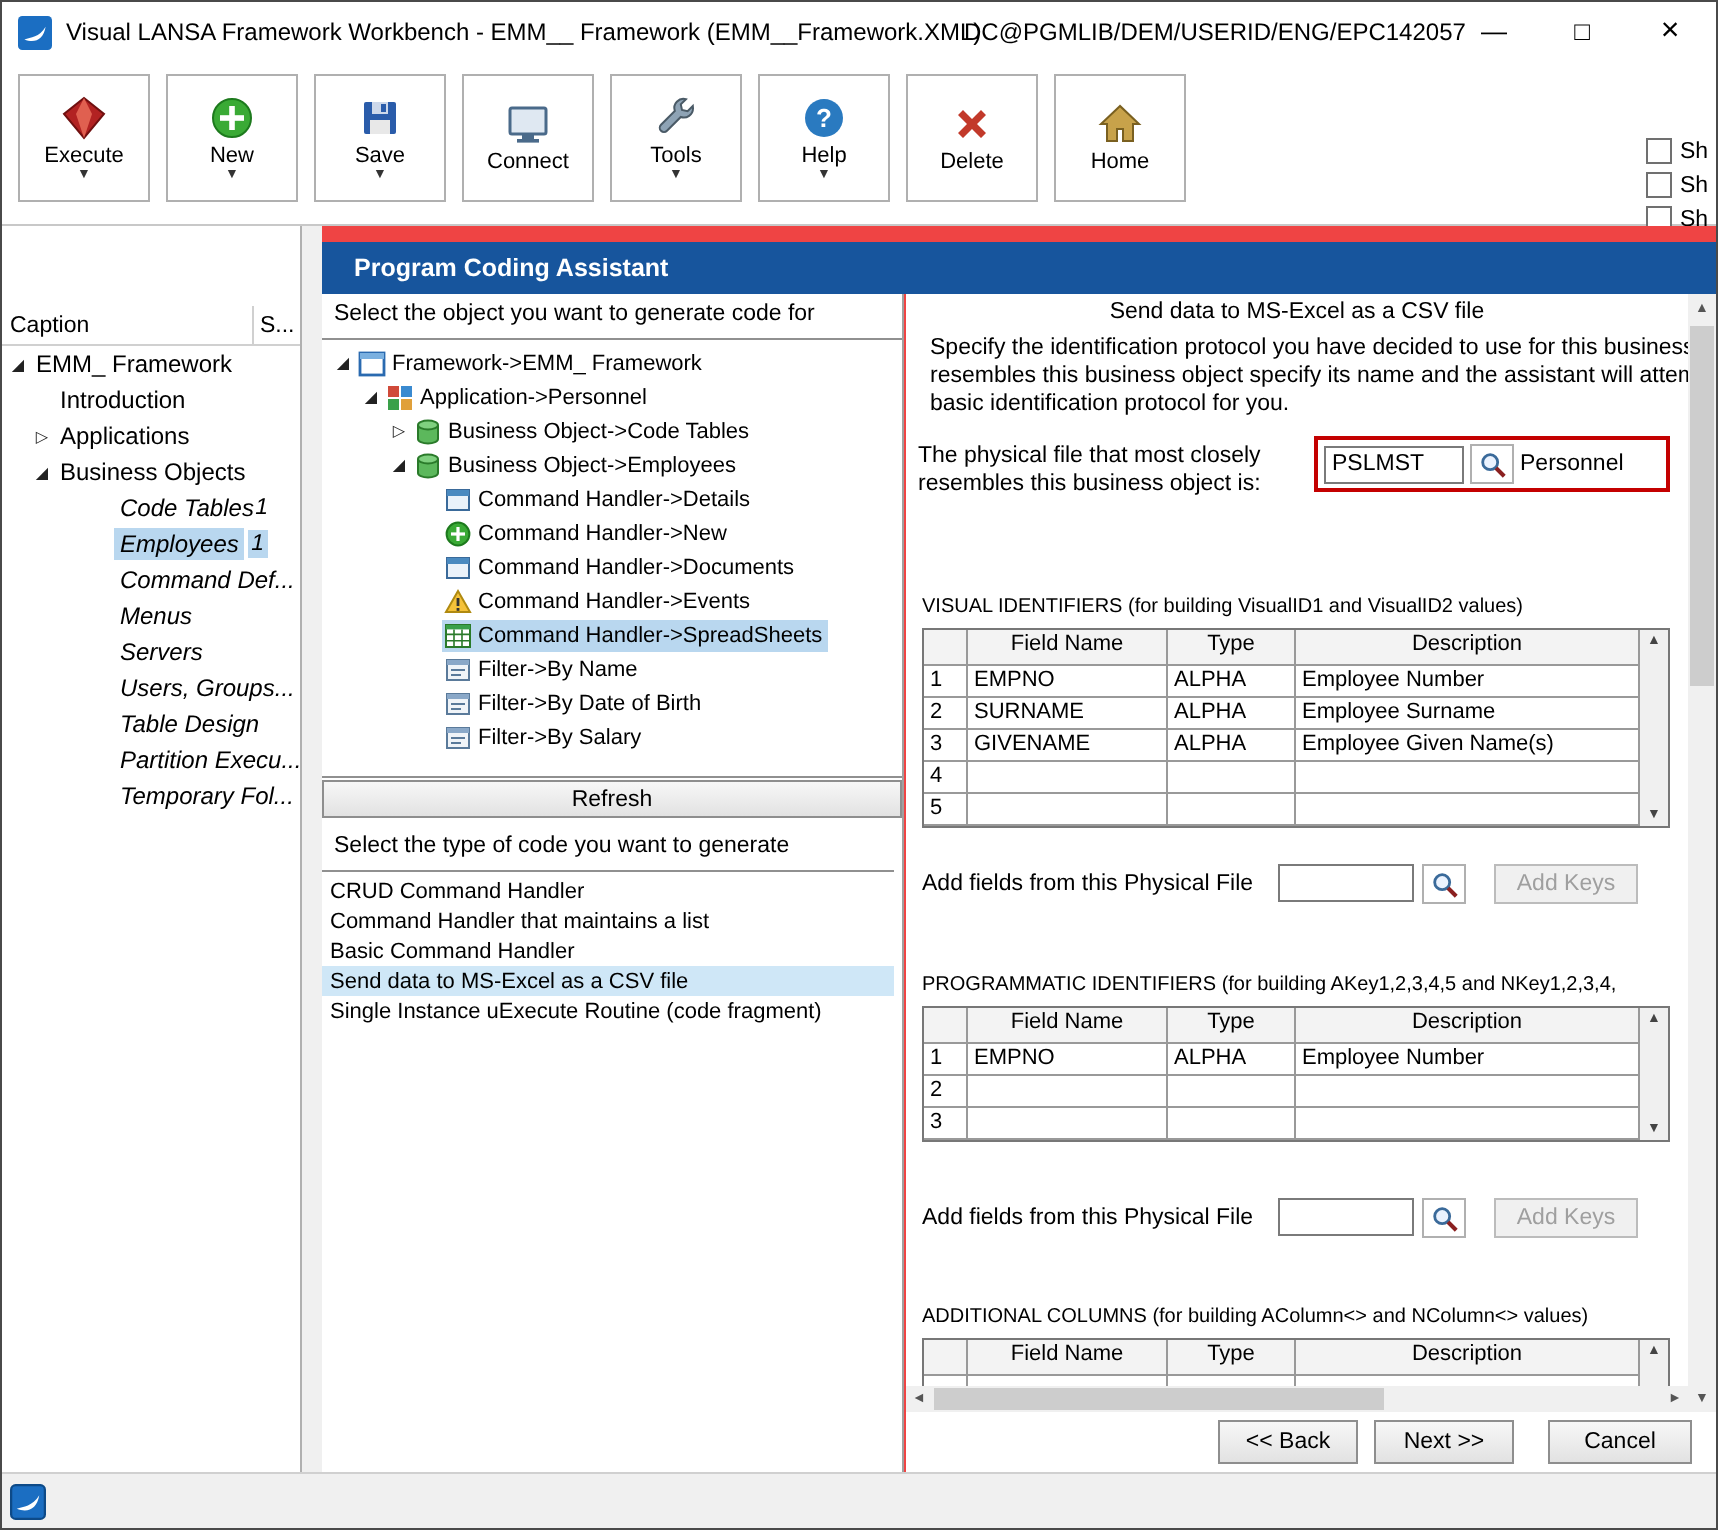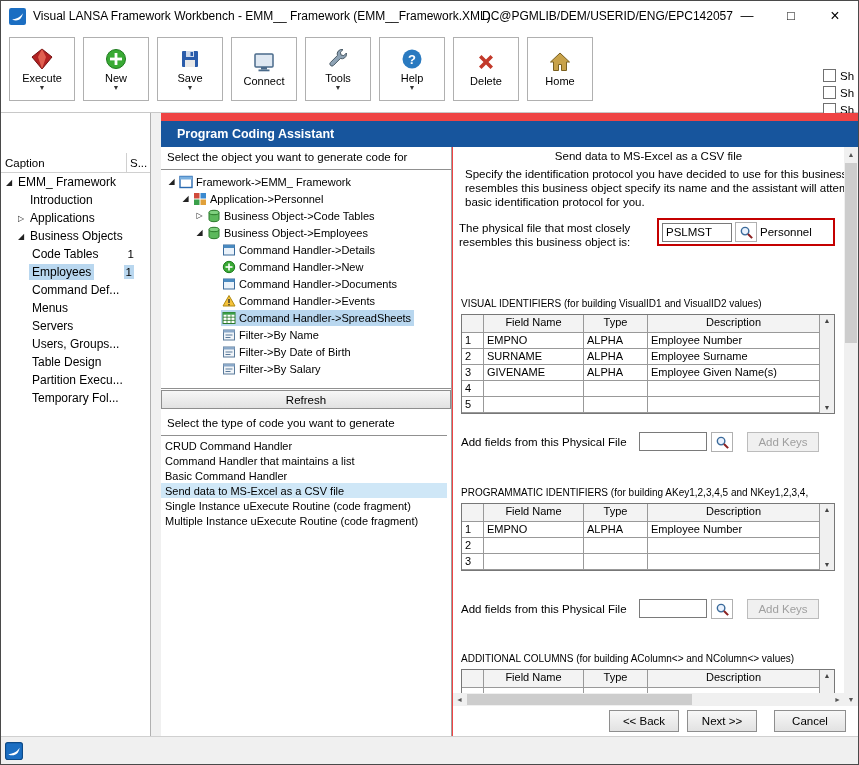"Code Tables" .lt-row.L2 { font-style: none -> italic; padding-left: 28px -> 56px }
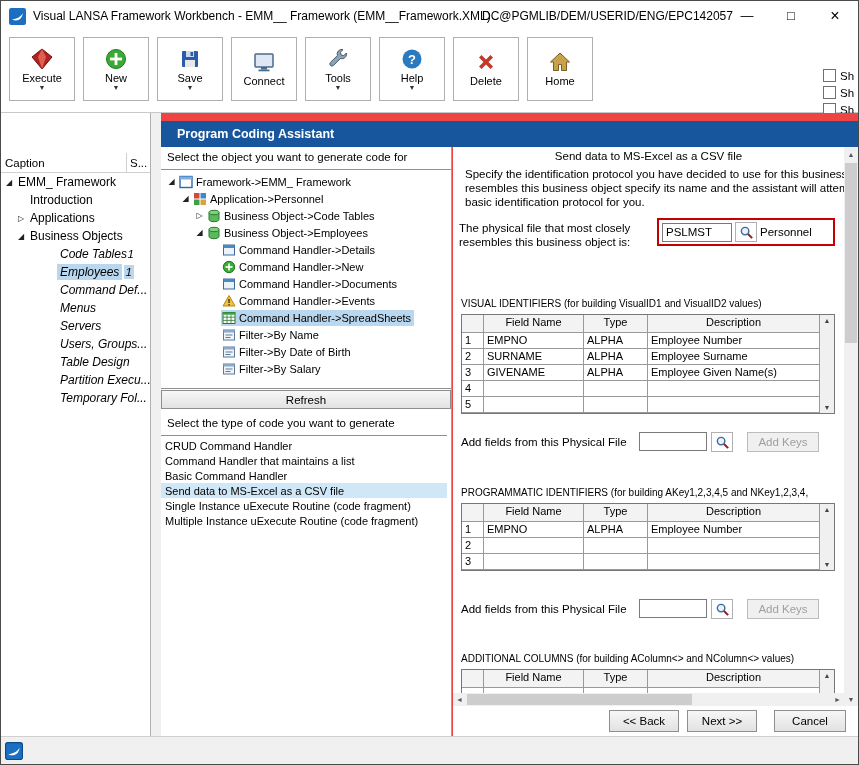"Multiple Instance uExecute Routine (code" div.tl-row { html: <div>Multiple Instance uExecute Routine (code fragment)</div> -> none }
